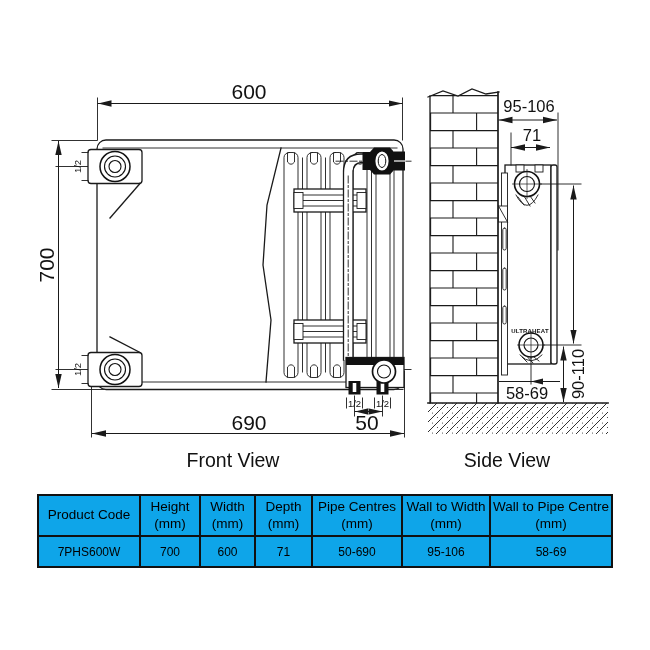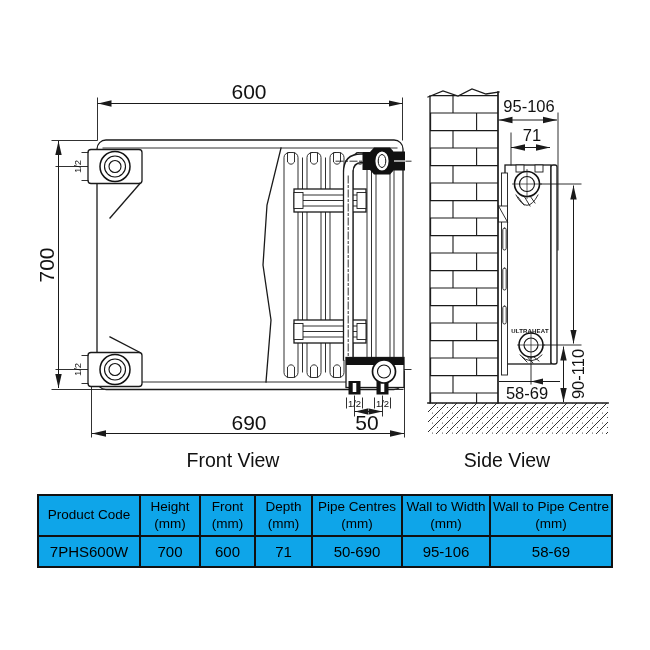"Front" div { text: Front -> Width }
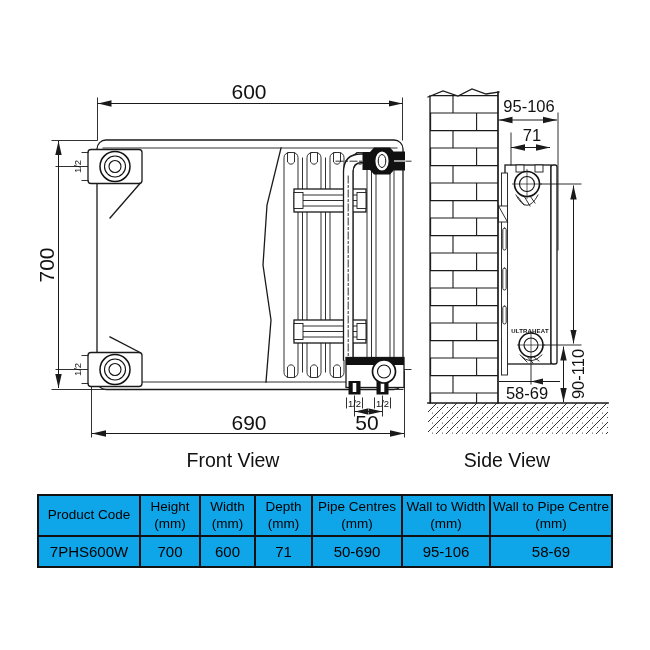"7PHS600W" table.spec td { font-size: 15px -> 12px }
